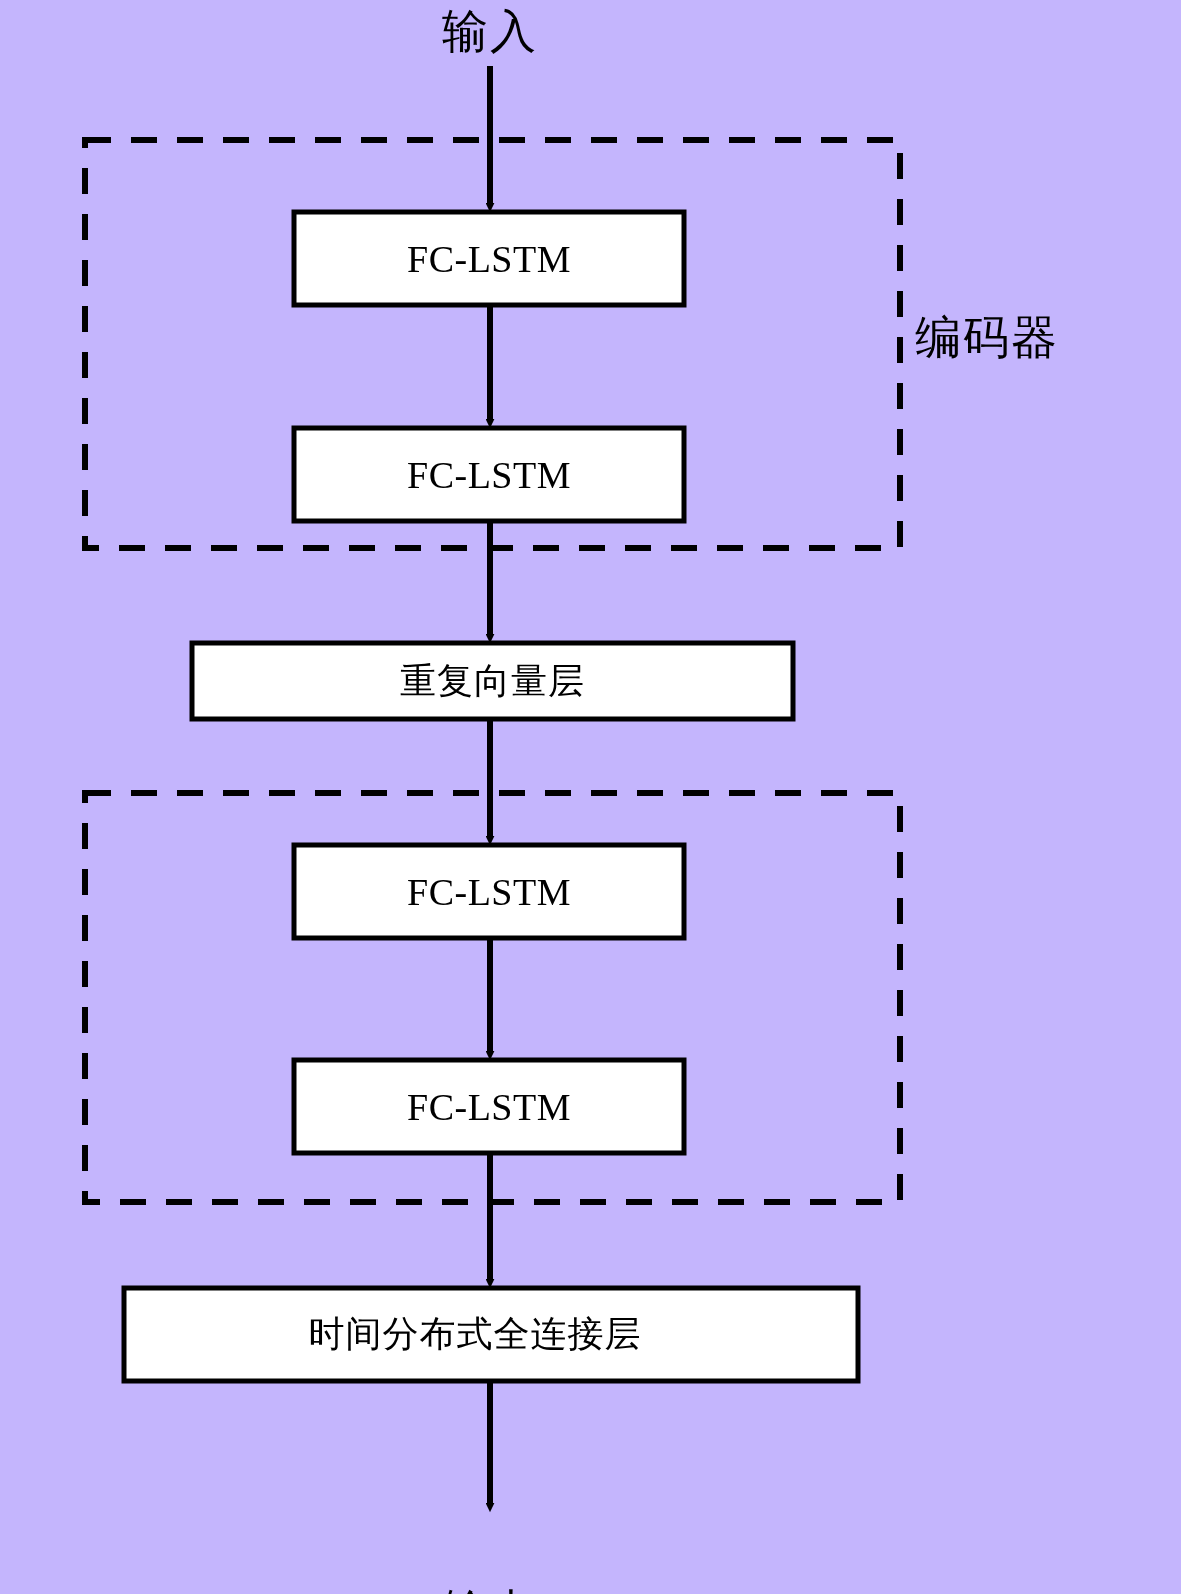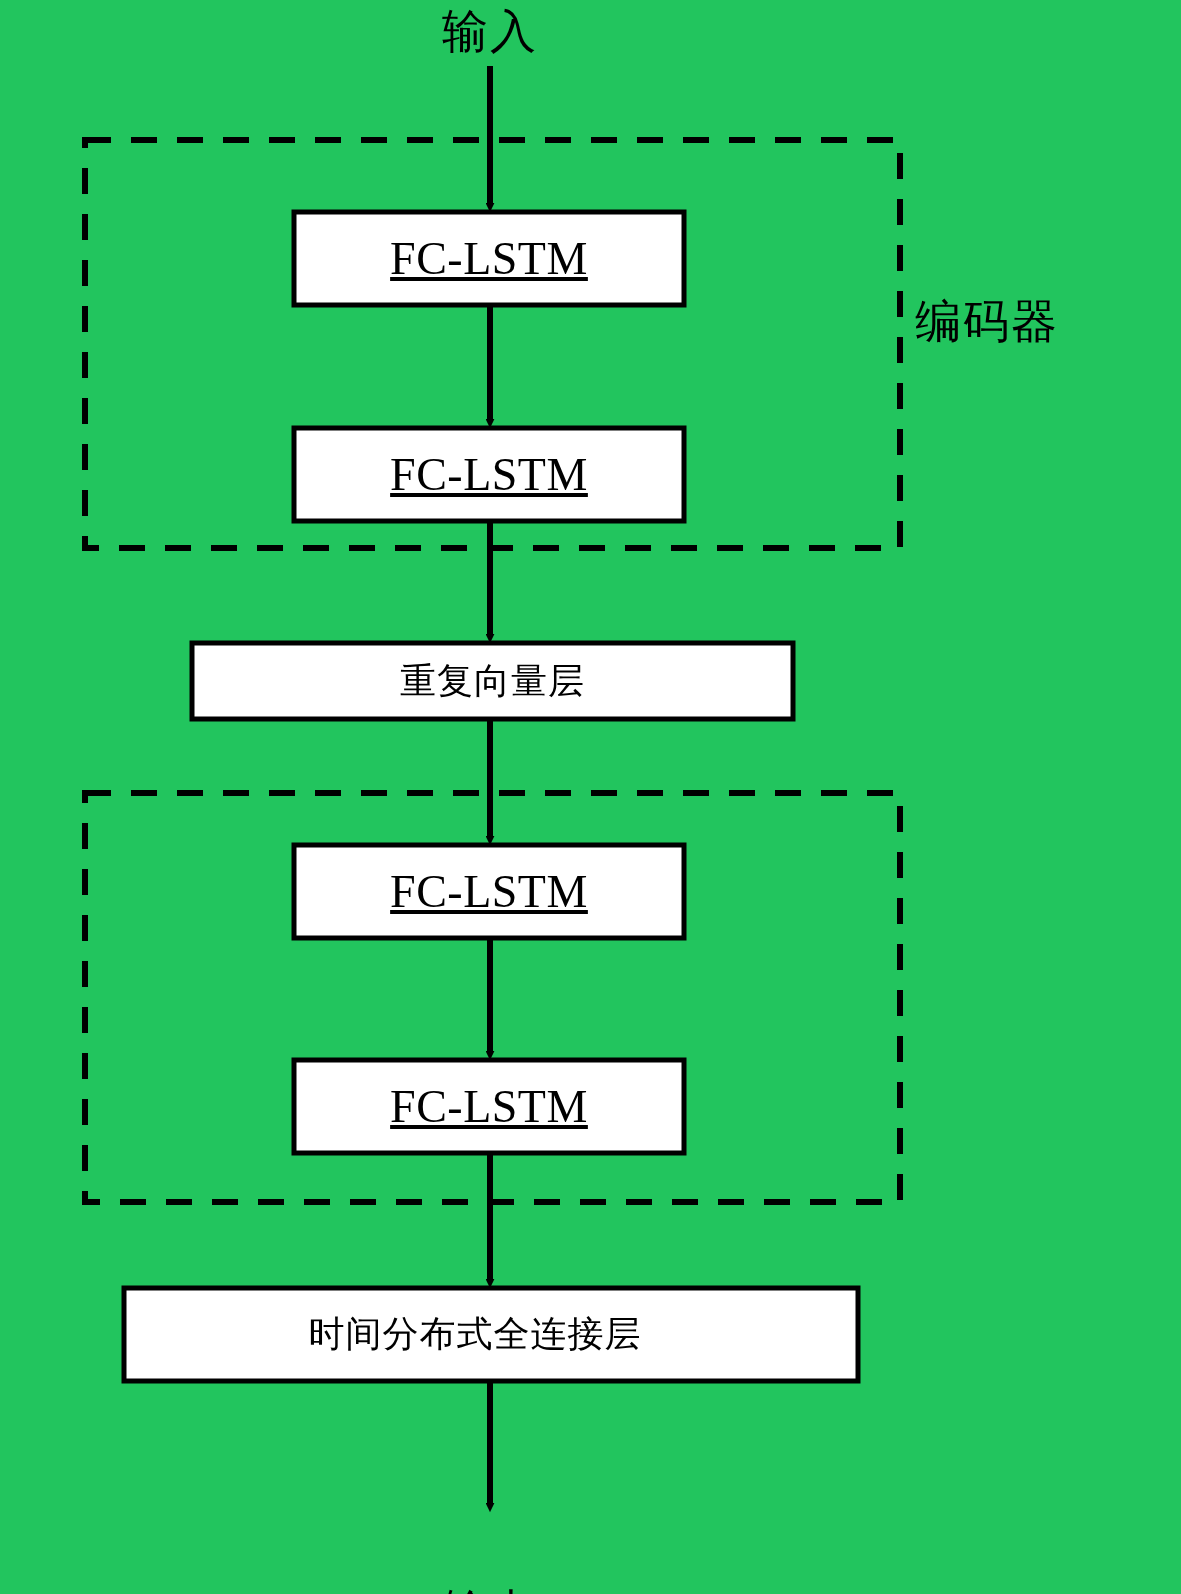"输入" #canvas { background: #22c55e -> #c4b5fd }
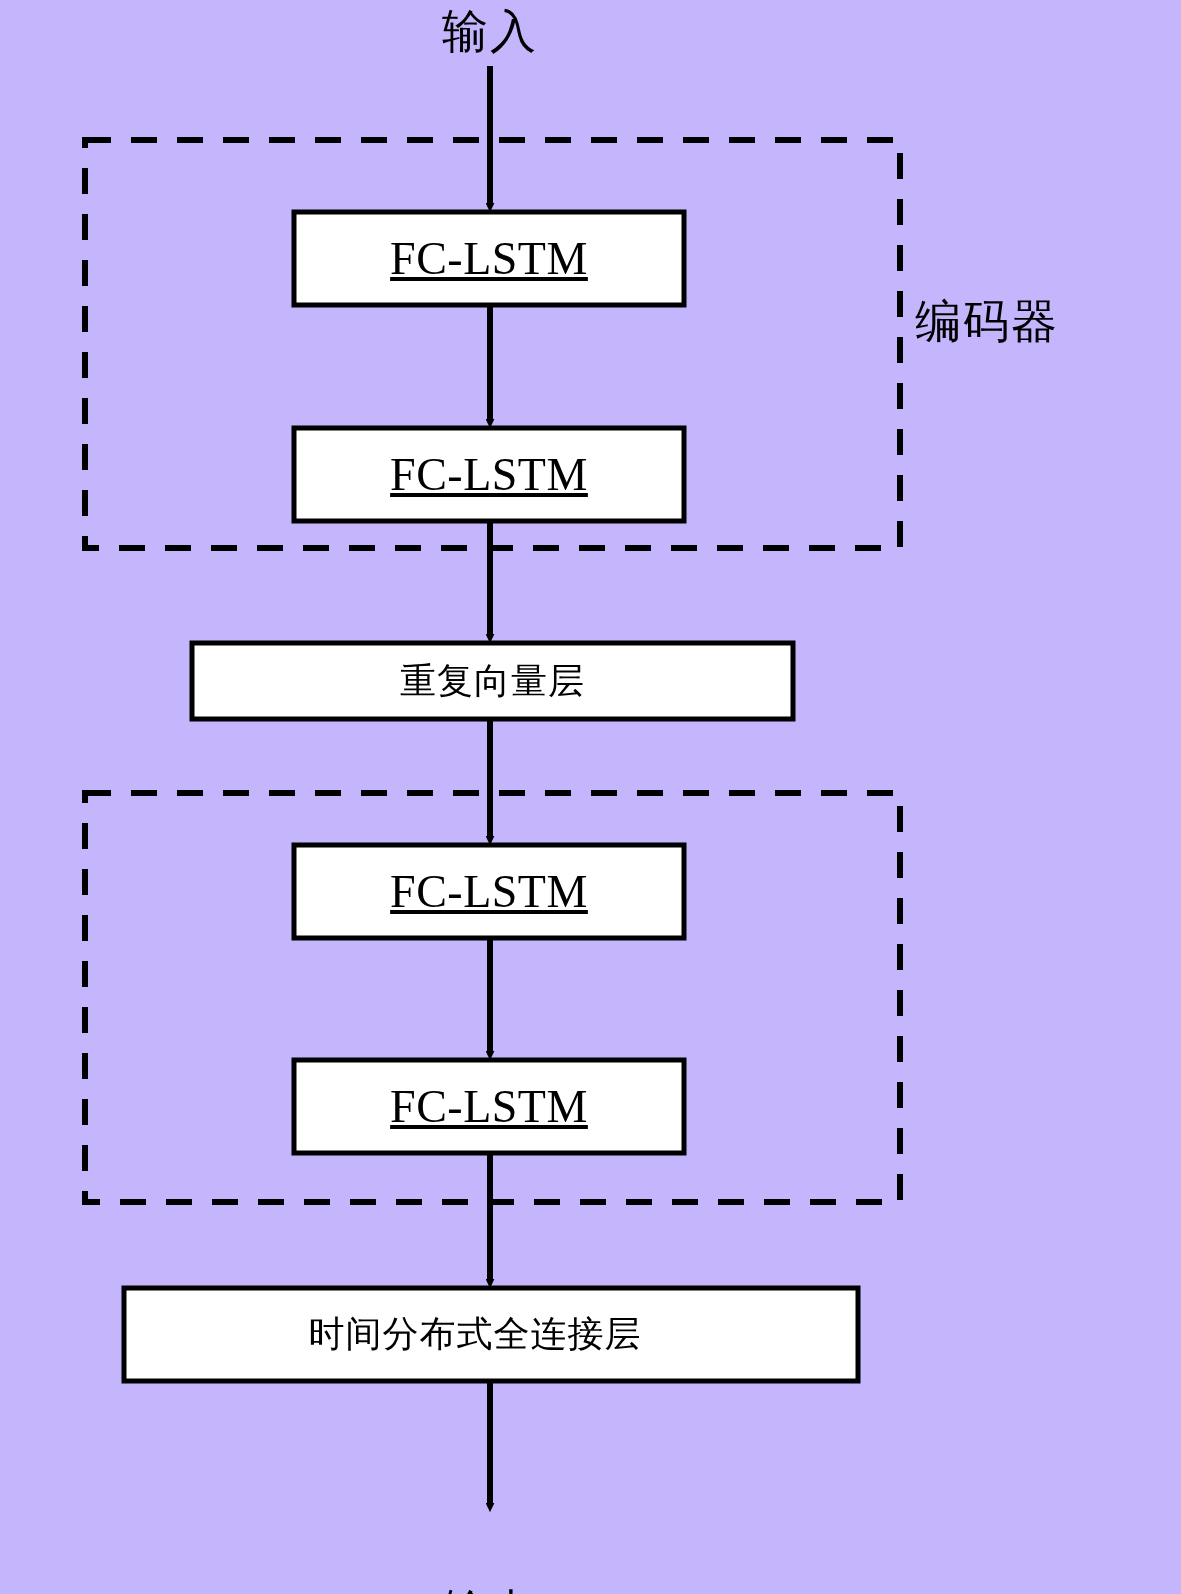"FC-LSTM" .box-en { font-size: 46px -> 38px; text-decoration: underline -> none }
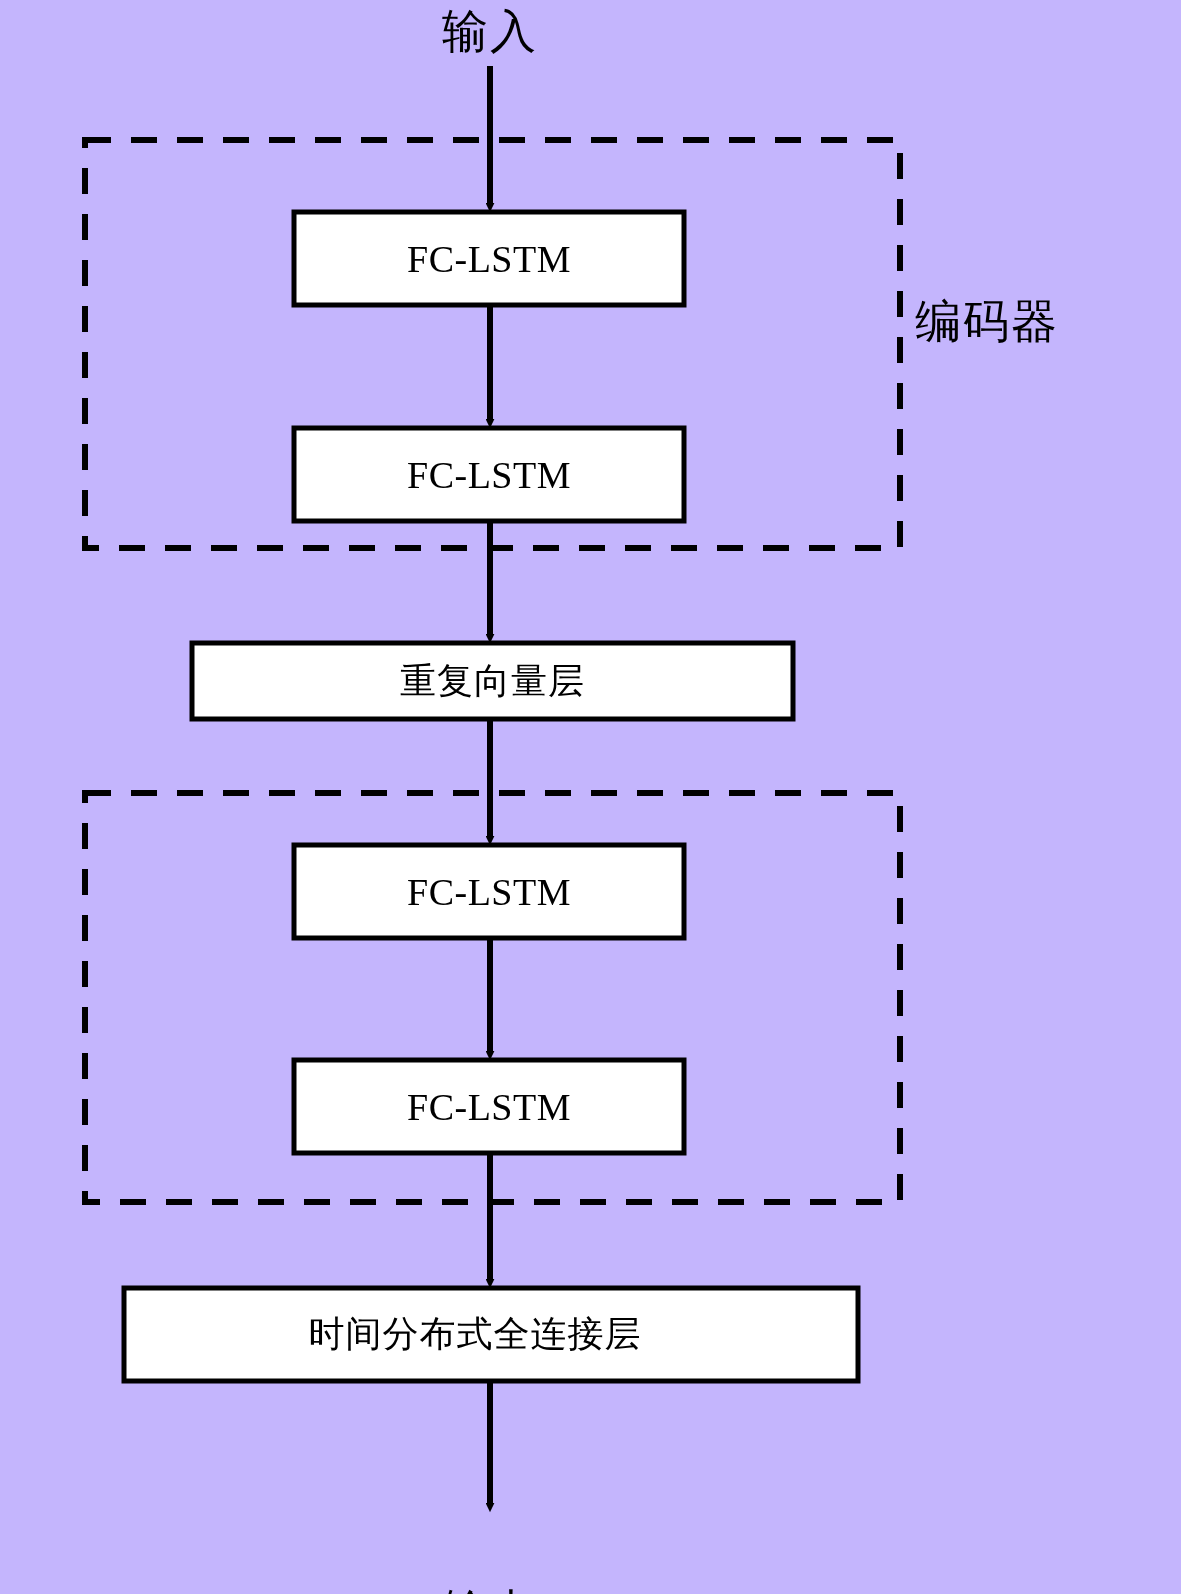"编码器" div.lbl { top: 292px -> 308px }
